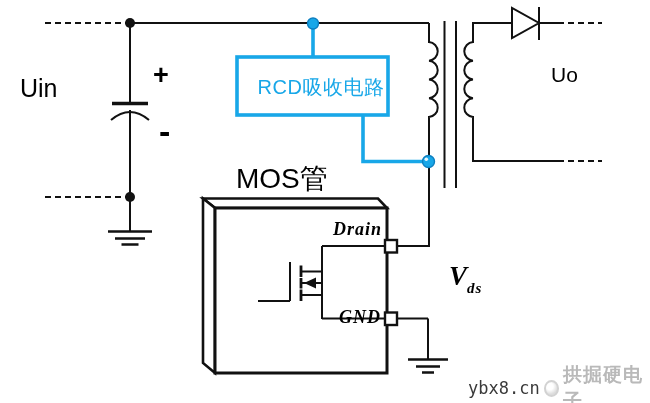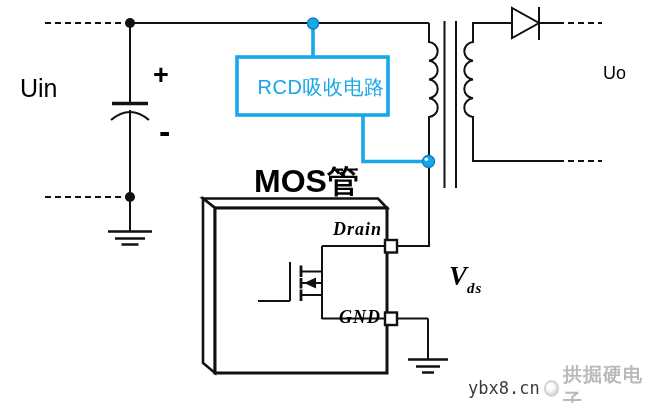"Uo" .lbl-uo { font-size: 18px -> 21px; left: 603px -> 551px }
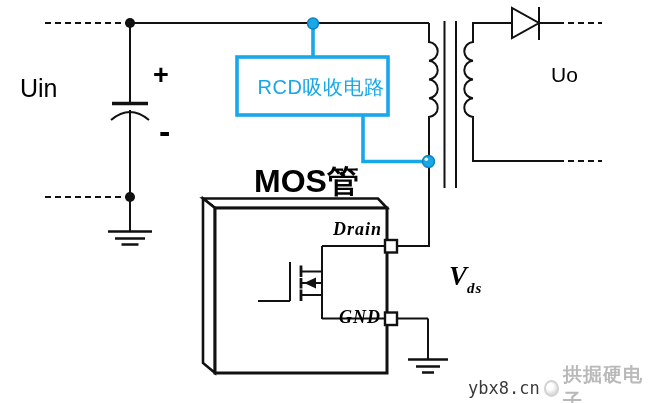"MOS管" .lbl-mos { font-size: 32px -> 28px; font-weight: 700 -> 400; left: 254px -> 236px }
